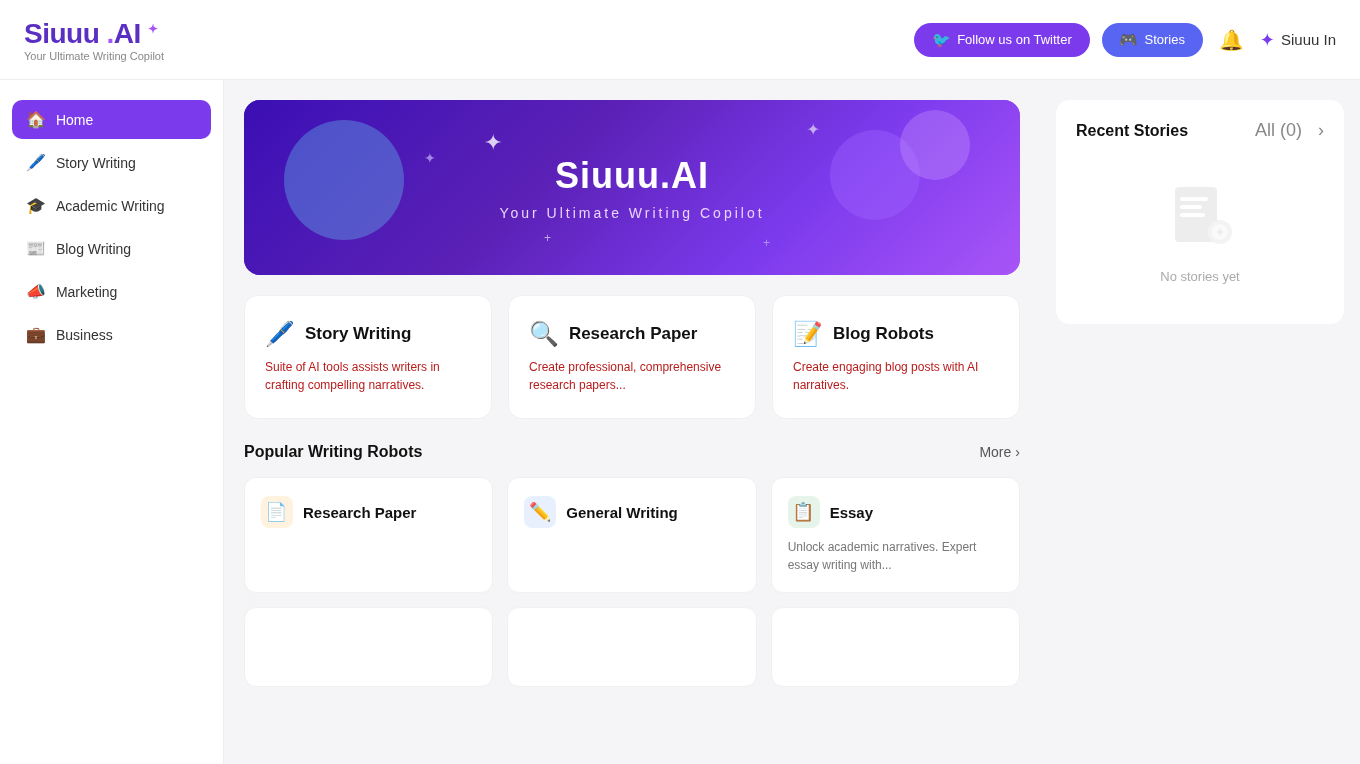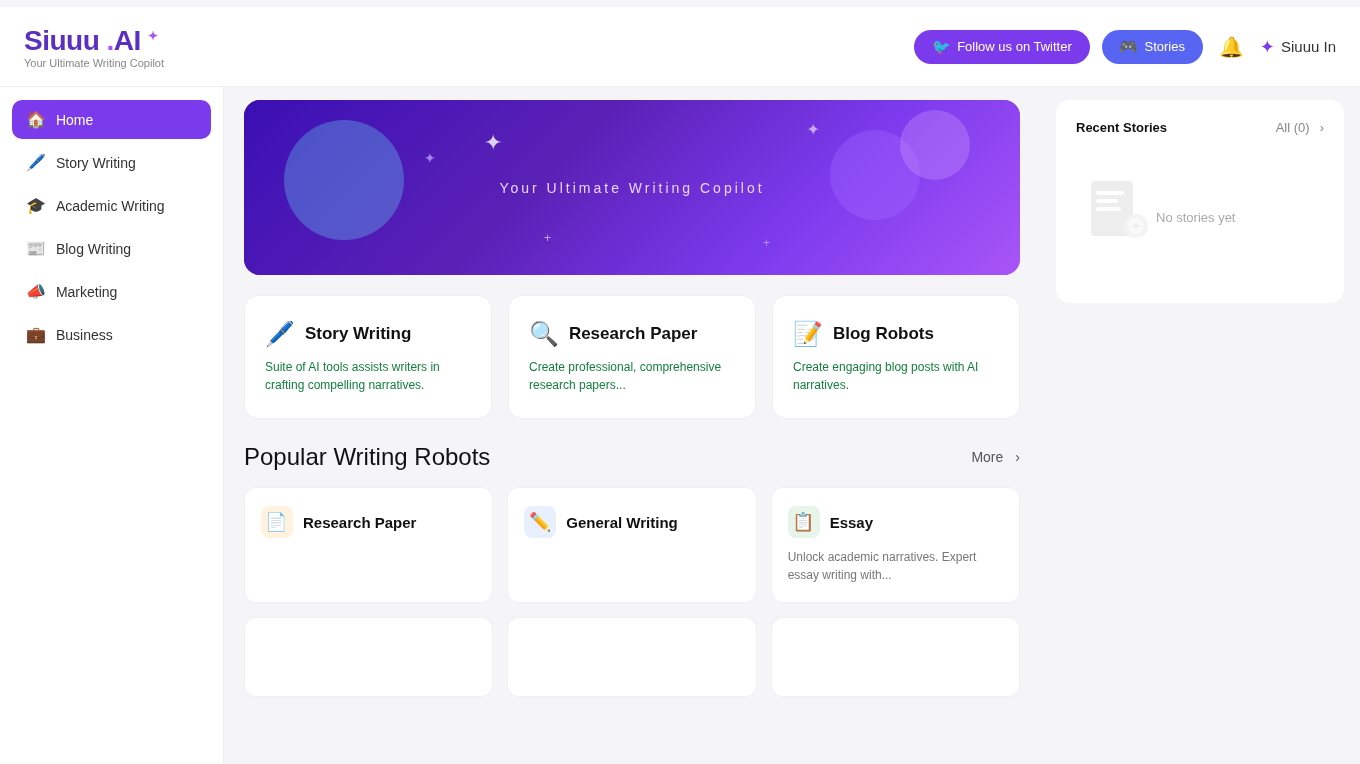"Siuuu .AI ✦" .header { margin-top: 7px -> none }
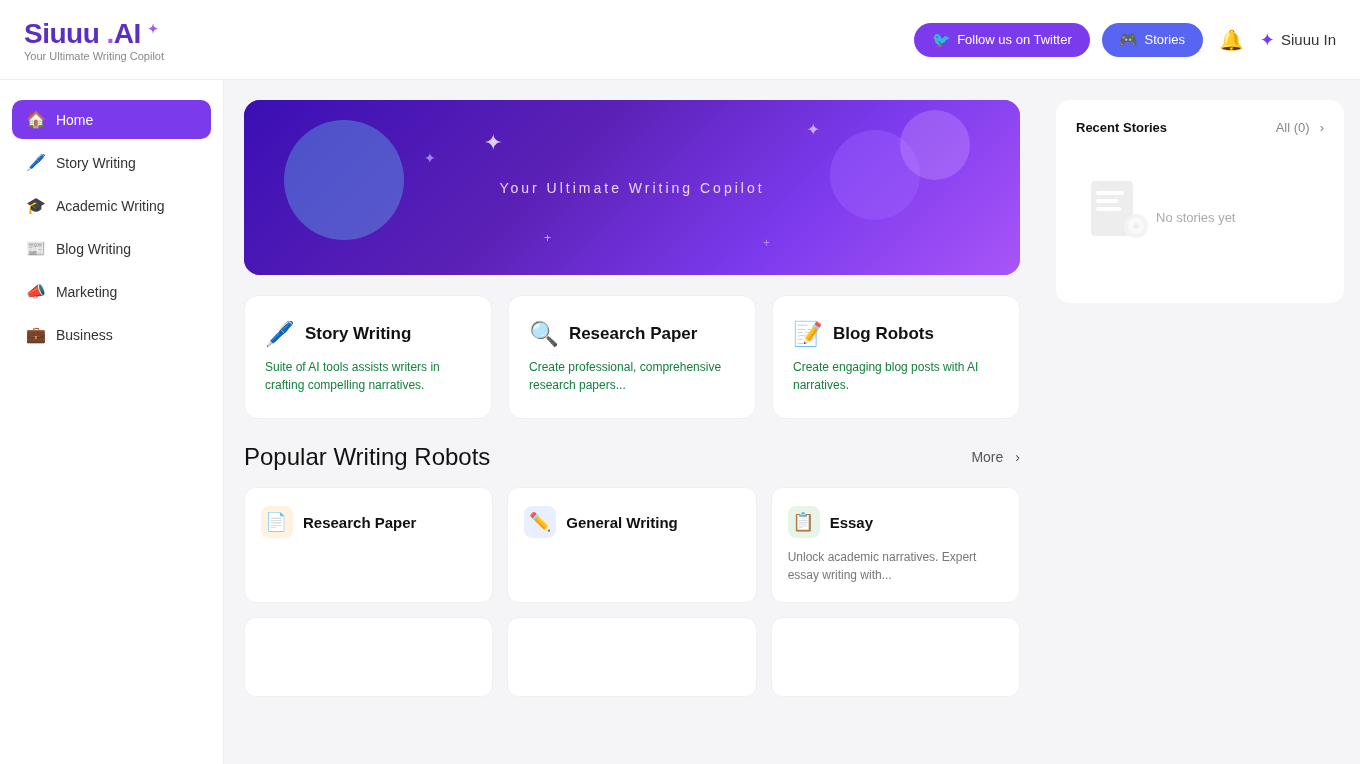"Recent Stories" .panel-title { font-size: 13px -> 16px }
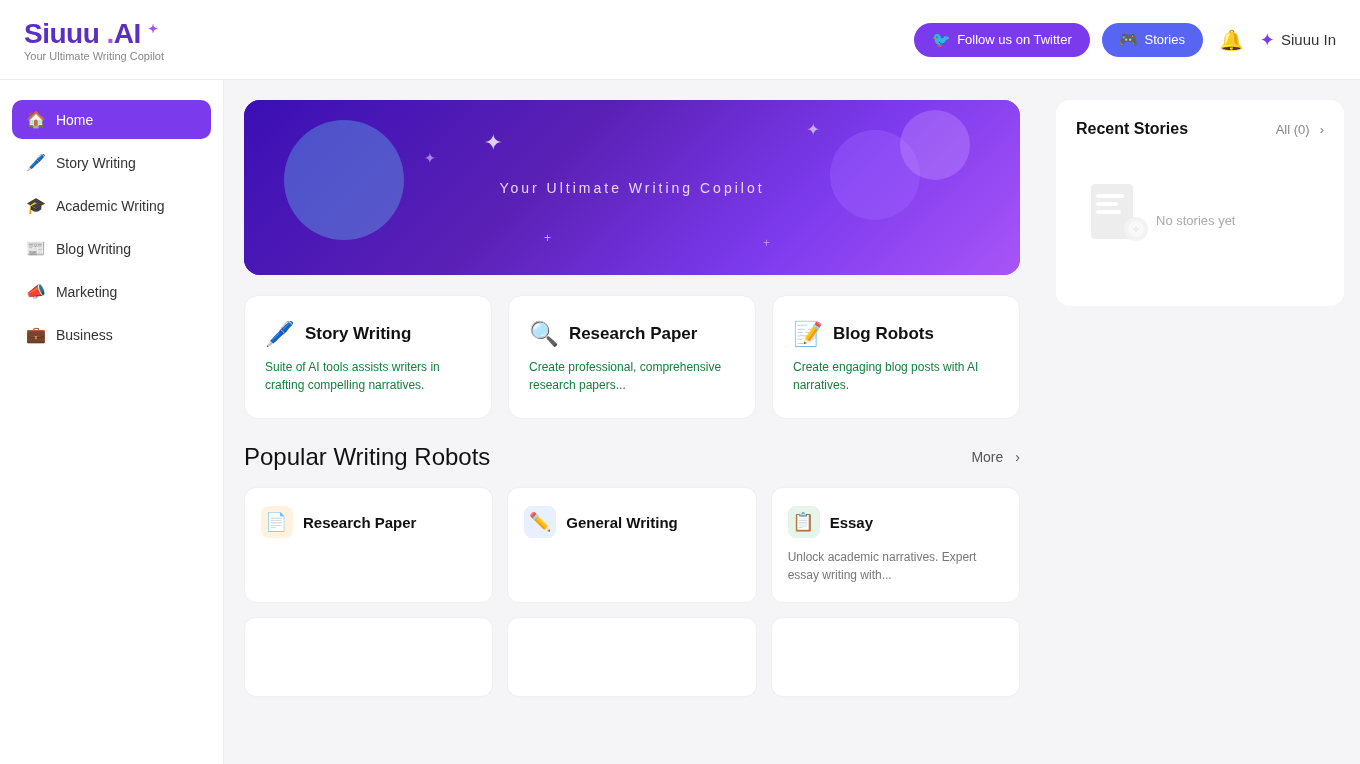"All (0)" .panel-all-link { font-size: 13px -> 18px; gap: 10px -> 16px }
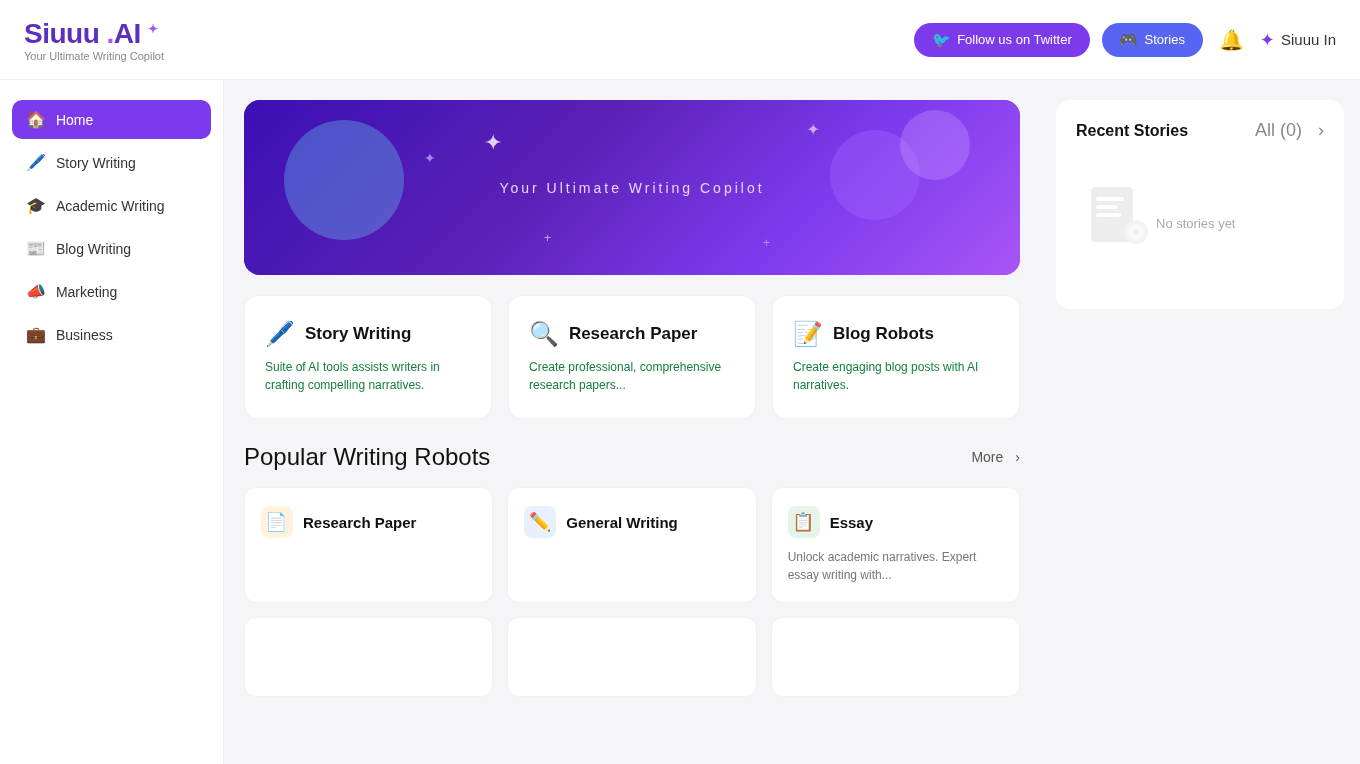"Siuuu.AI" div.banner-title { html: none -> <div>Siuuu.AI</div> }
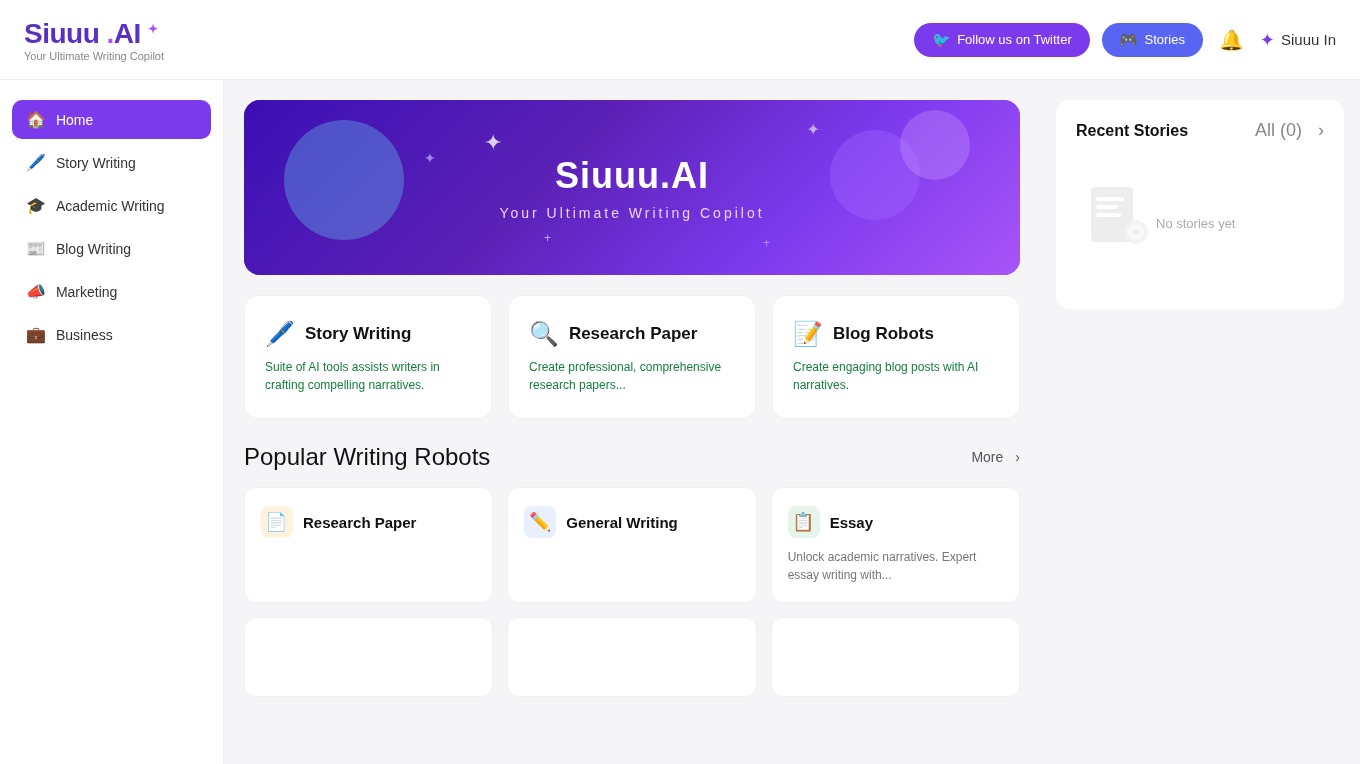"No stories yet" .empty-state { flex-direction: row -> column }
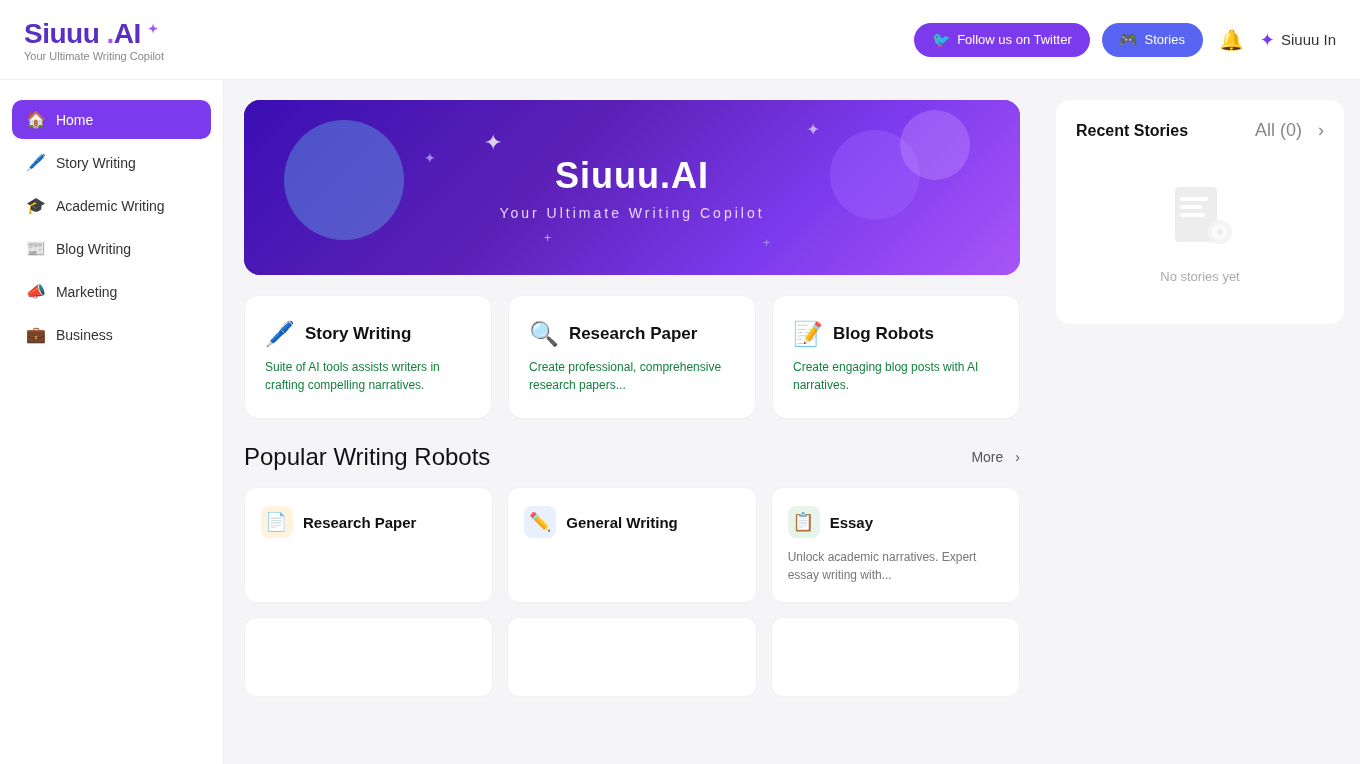"Suite of AI tools assists" .card-desc { color: #15803d -> #b91c1c }
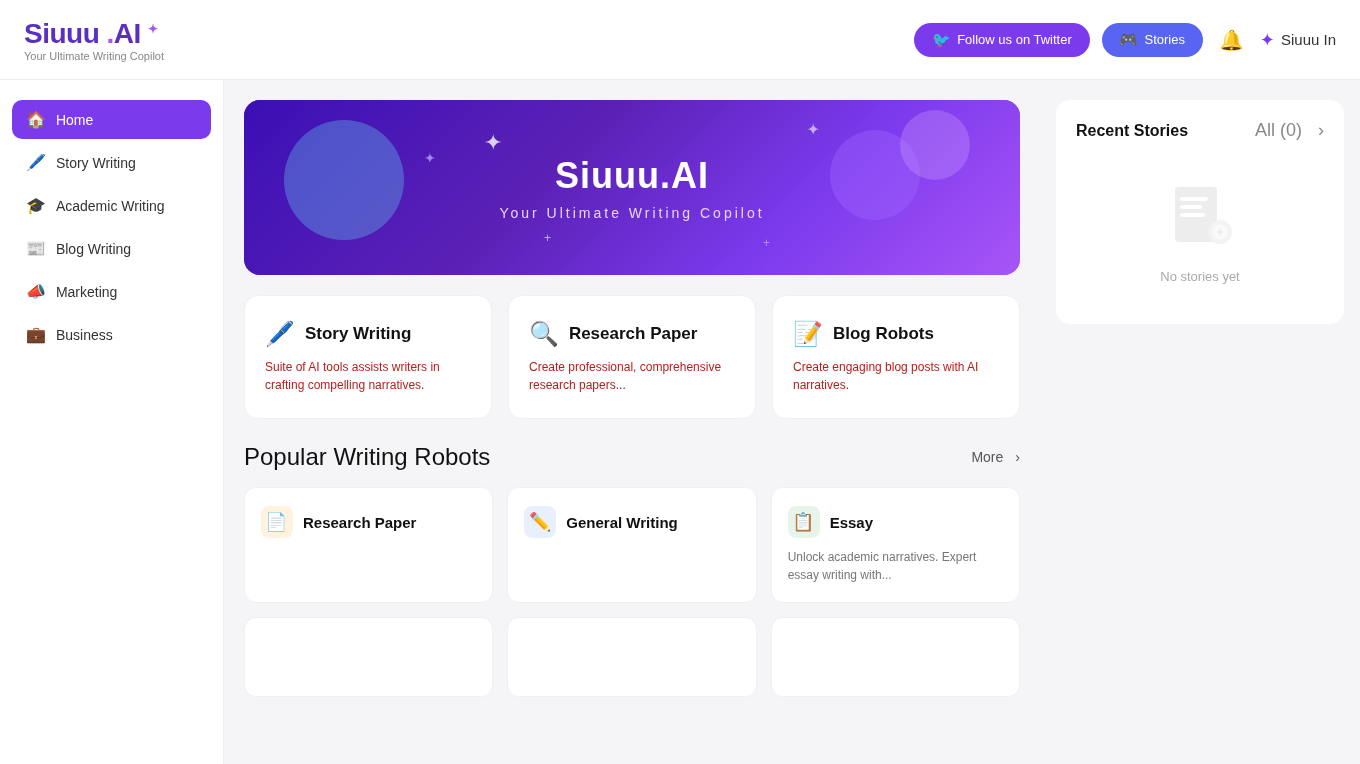"Popular Writing Robots" .section-title { font-size: 24px -> 16px; font-weight: 400 -> 700 }
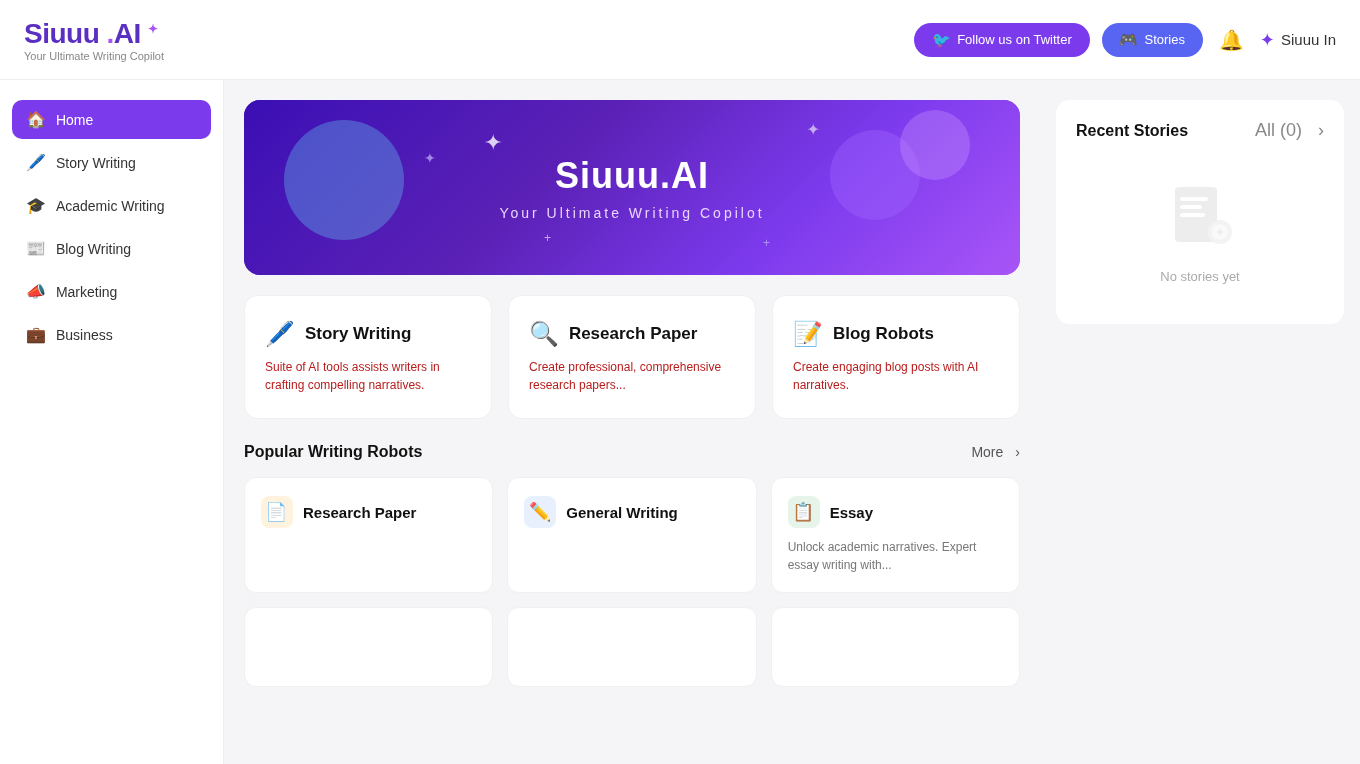"More" .more-link { gap: 12px -> 4px }
